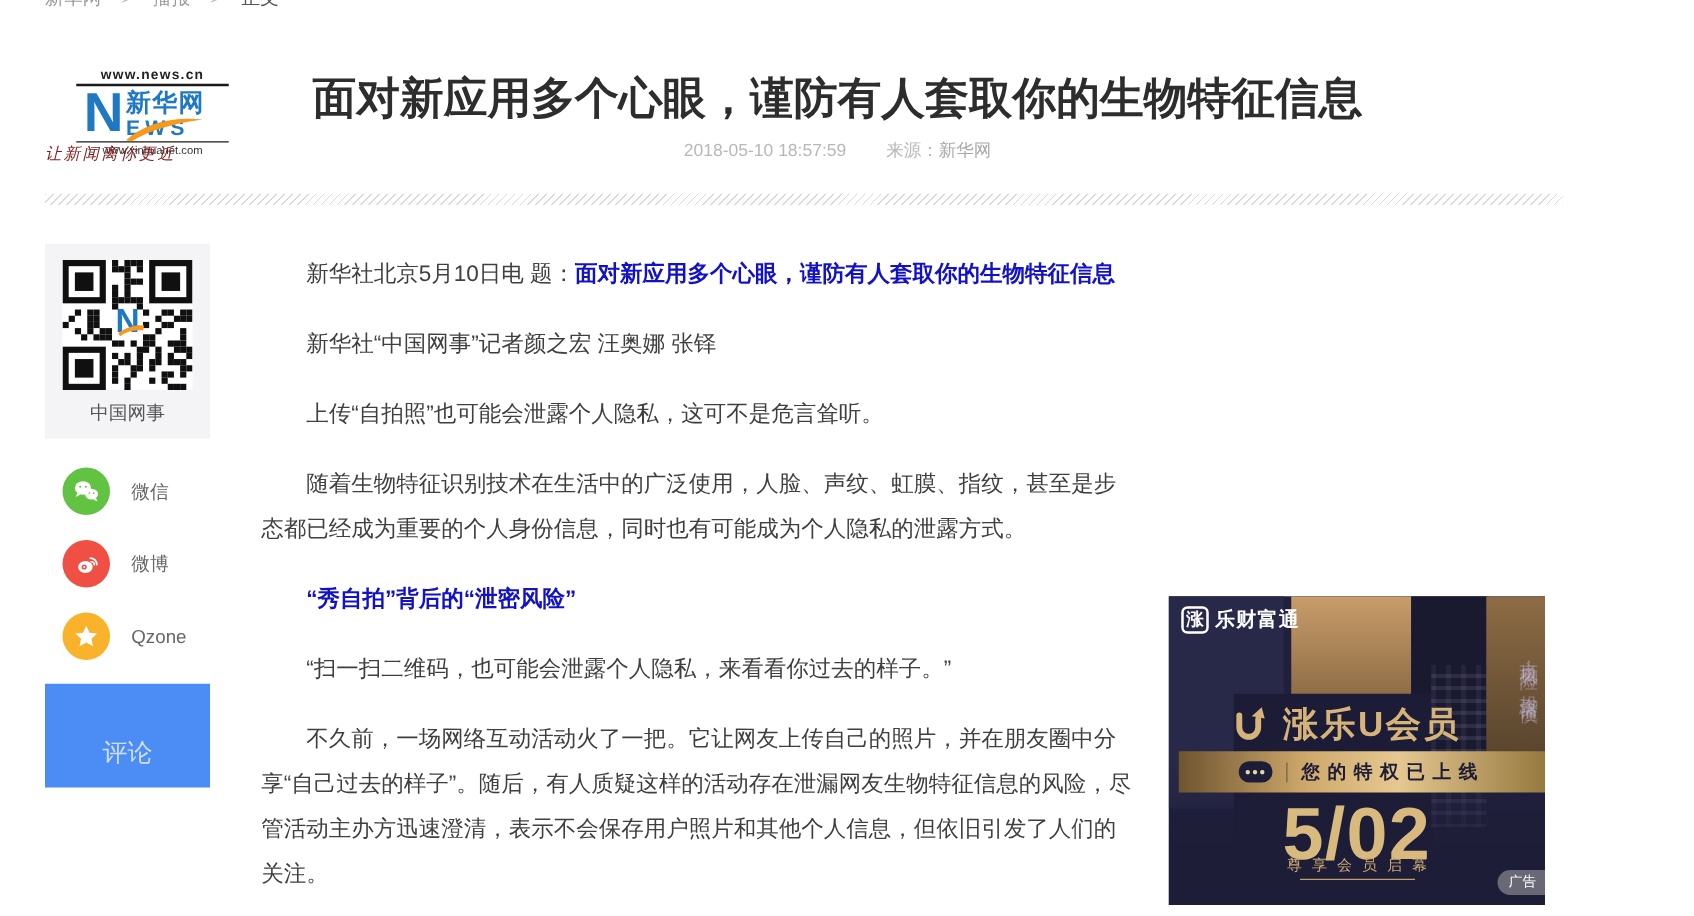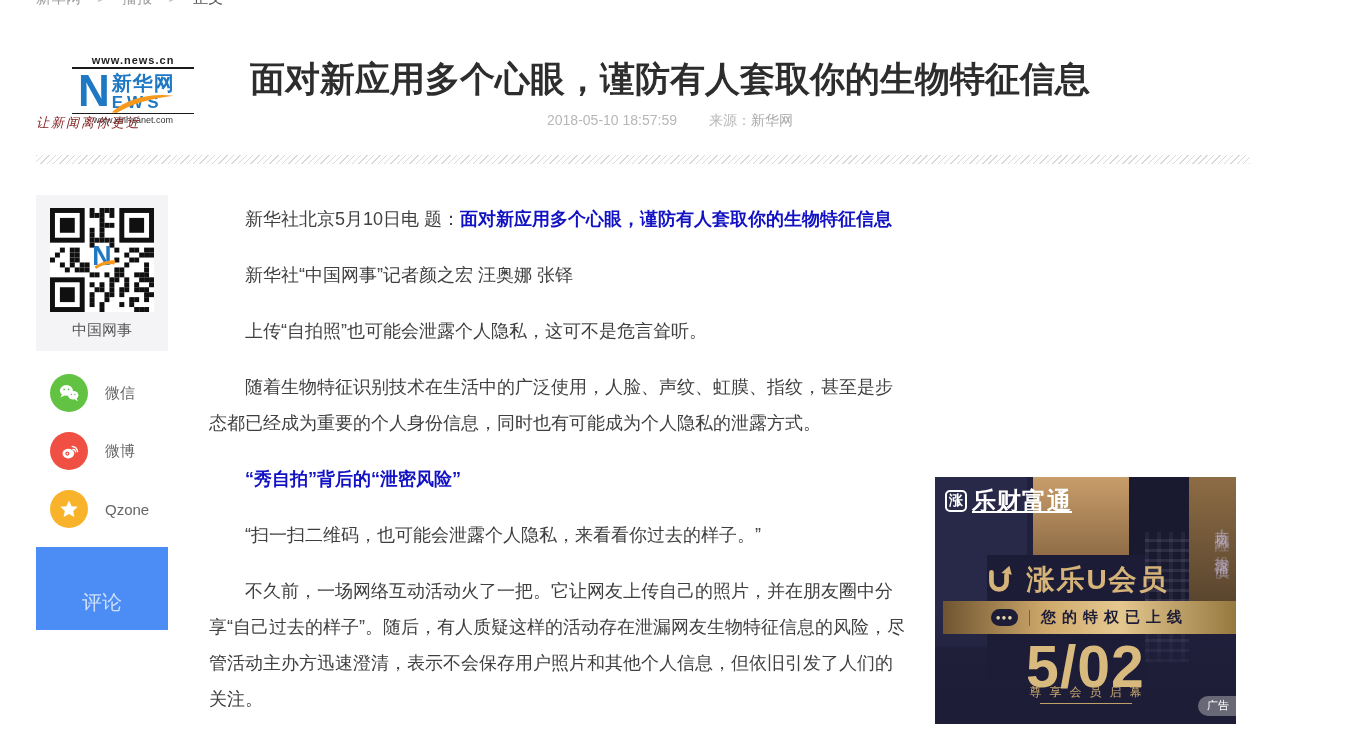"www.news.cn" .logo { left: 72px -> 61px }
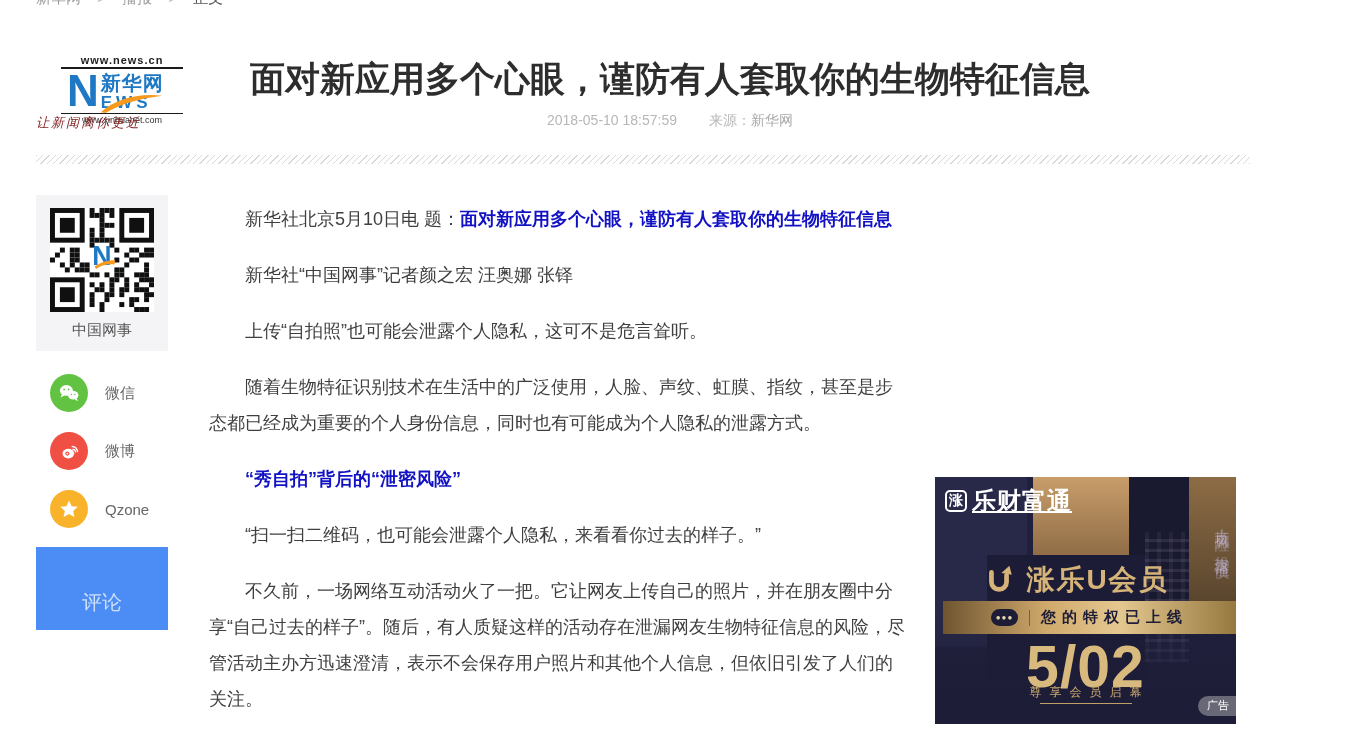"乐财富通" .ad-logo-text { font-size: 24px -> 16px; text-decoration: underline -> none }
